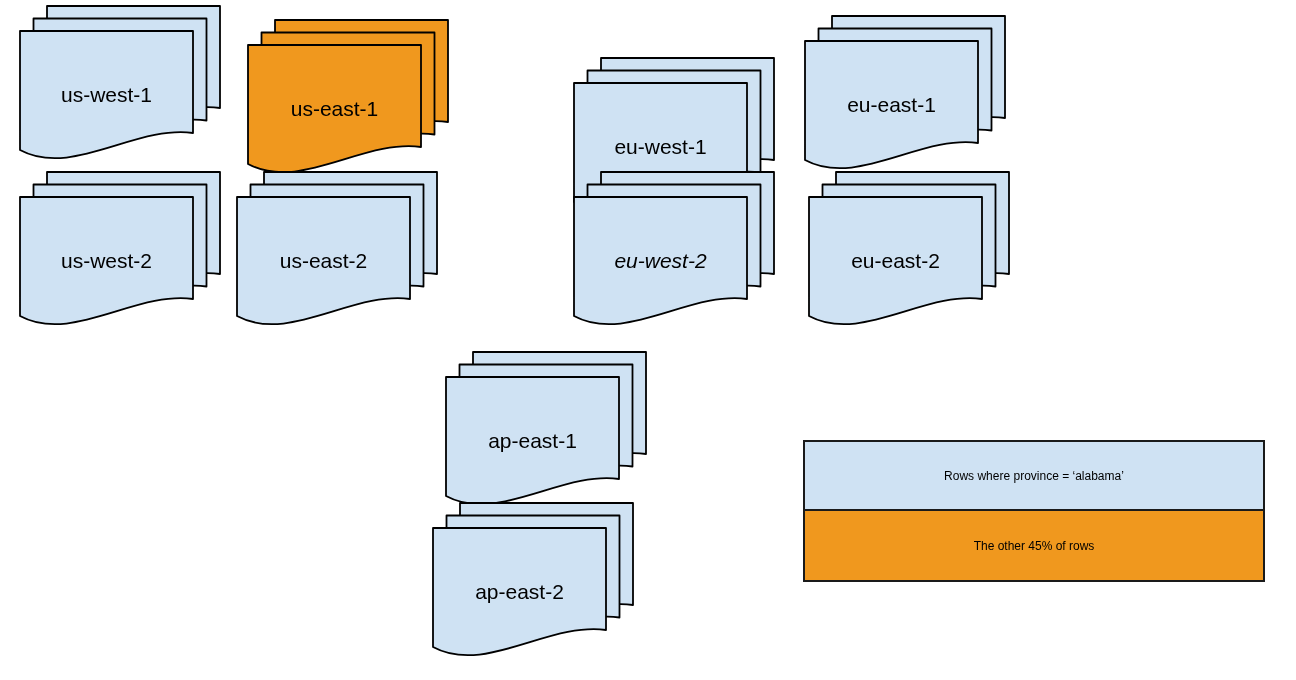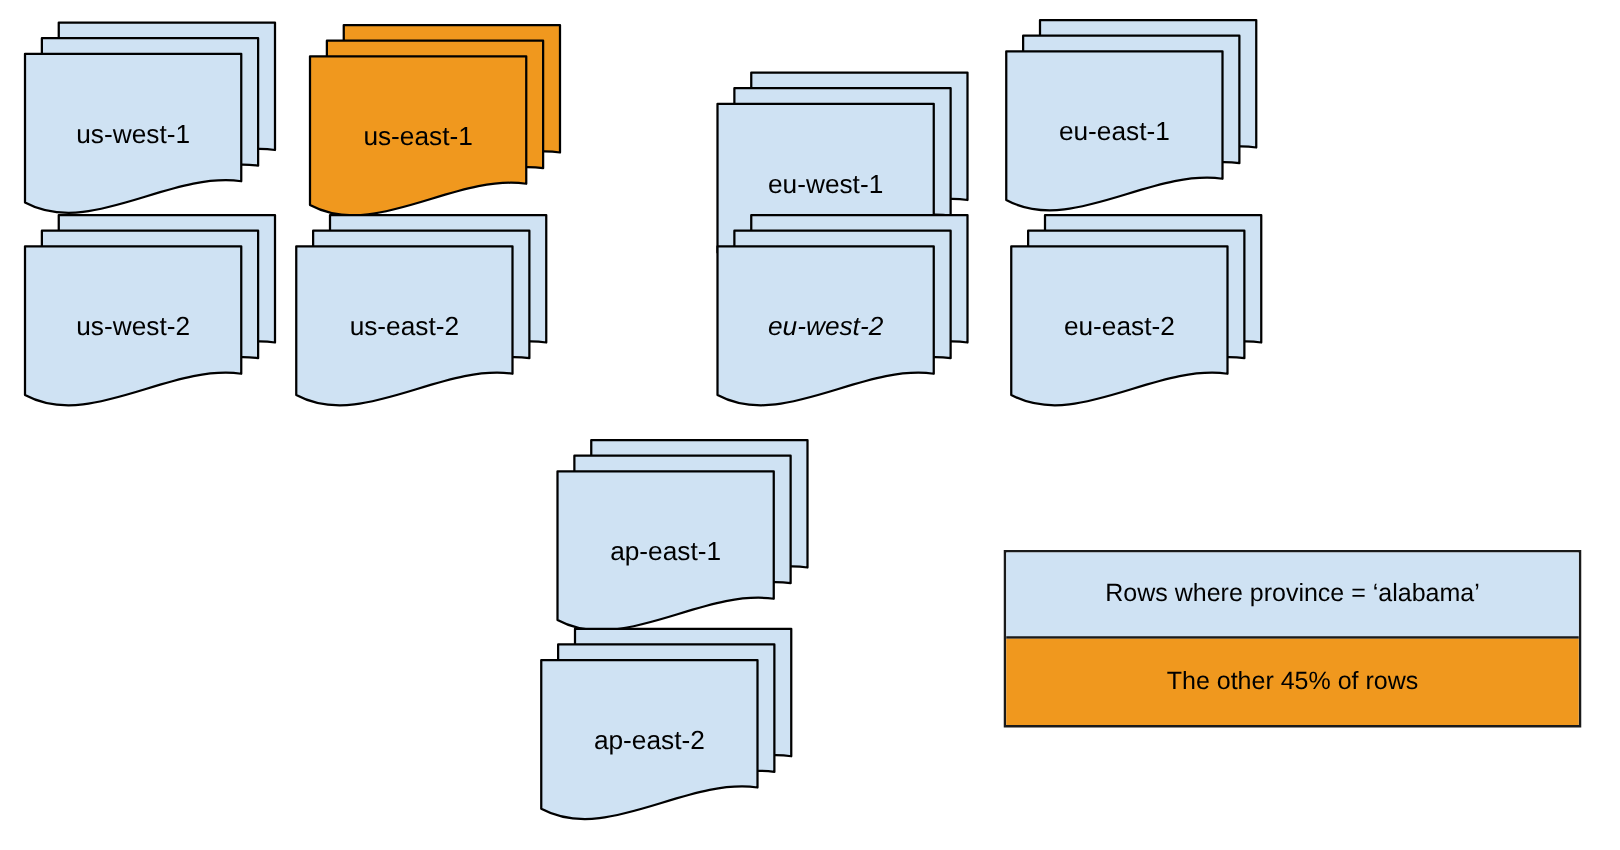"us-west-1" div.stack { top: 18px -> 6px }
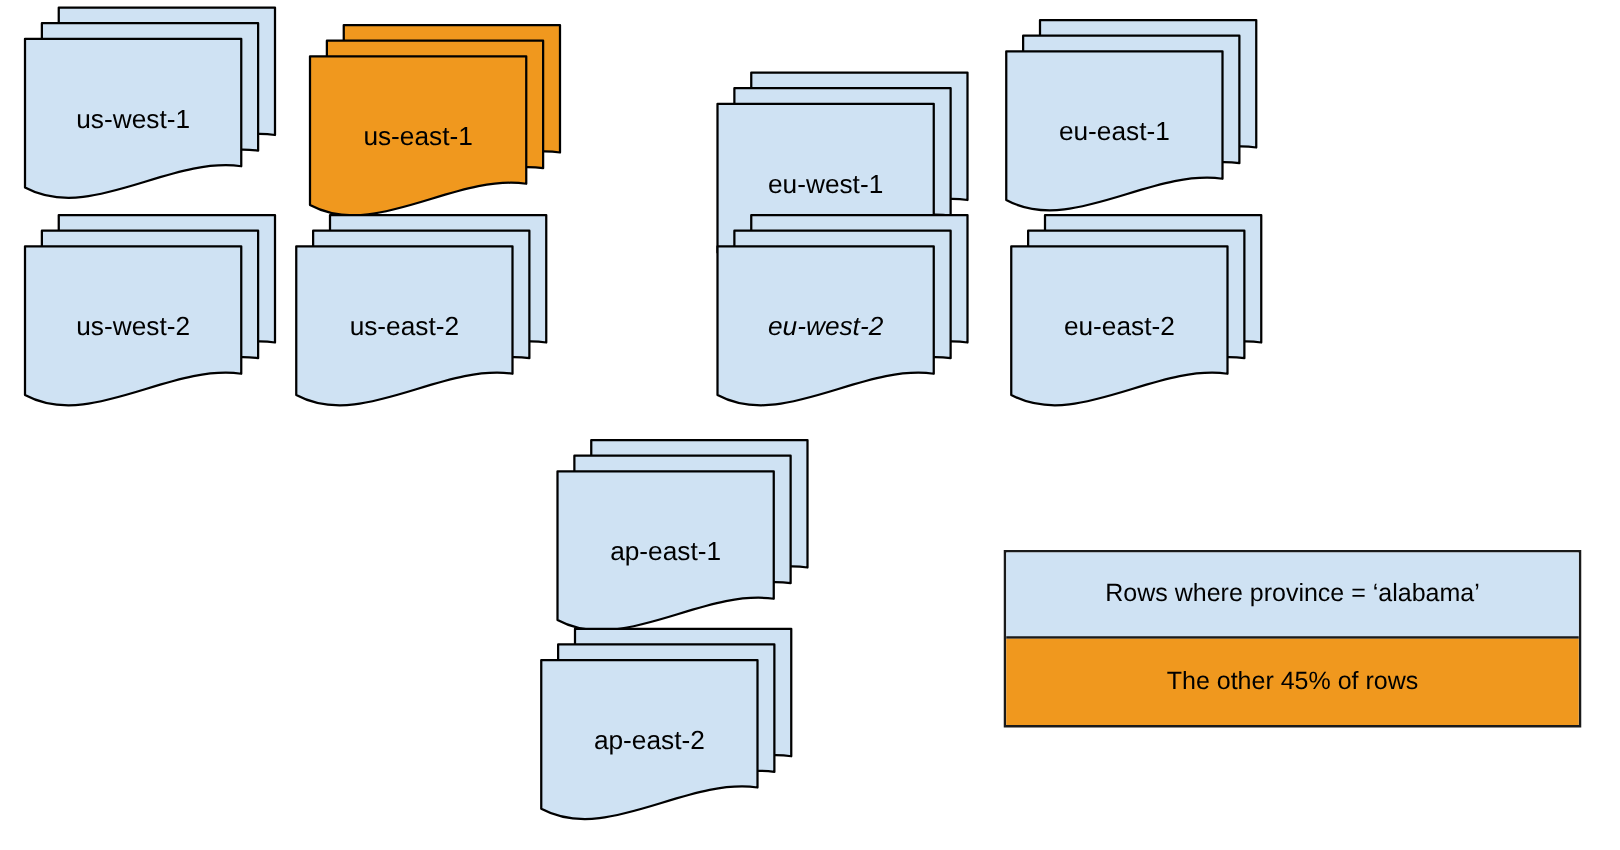"Rows where province = ‘alabama’" .legend-row { font-size: 20px -> 12px }
